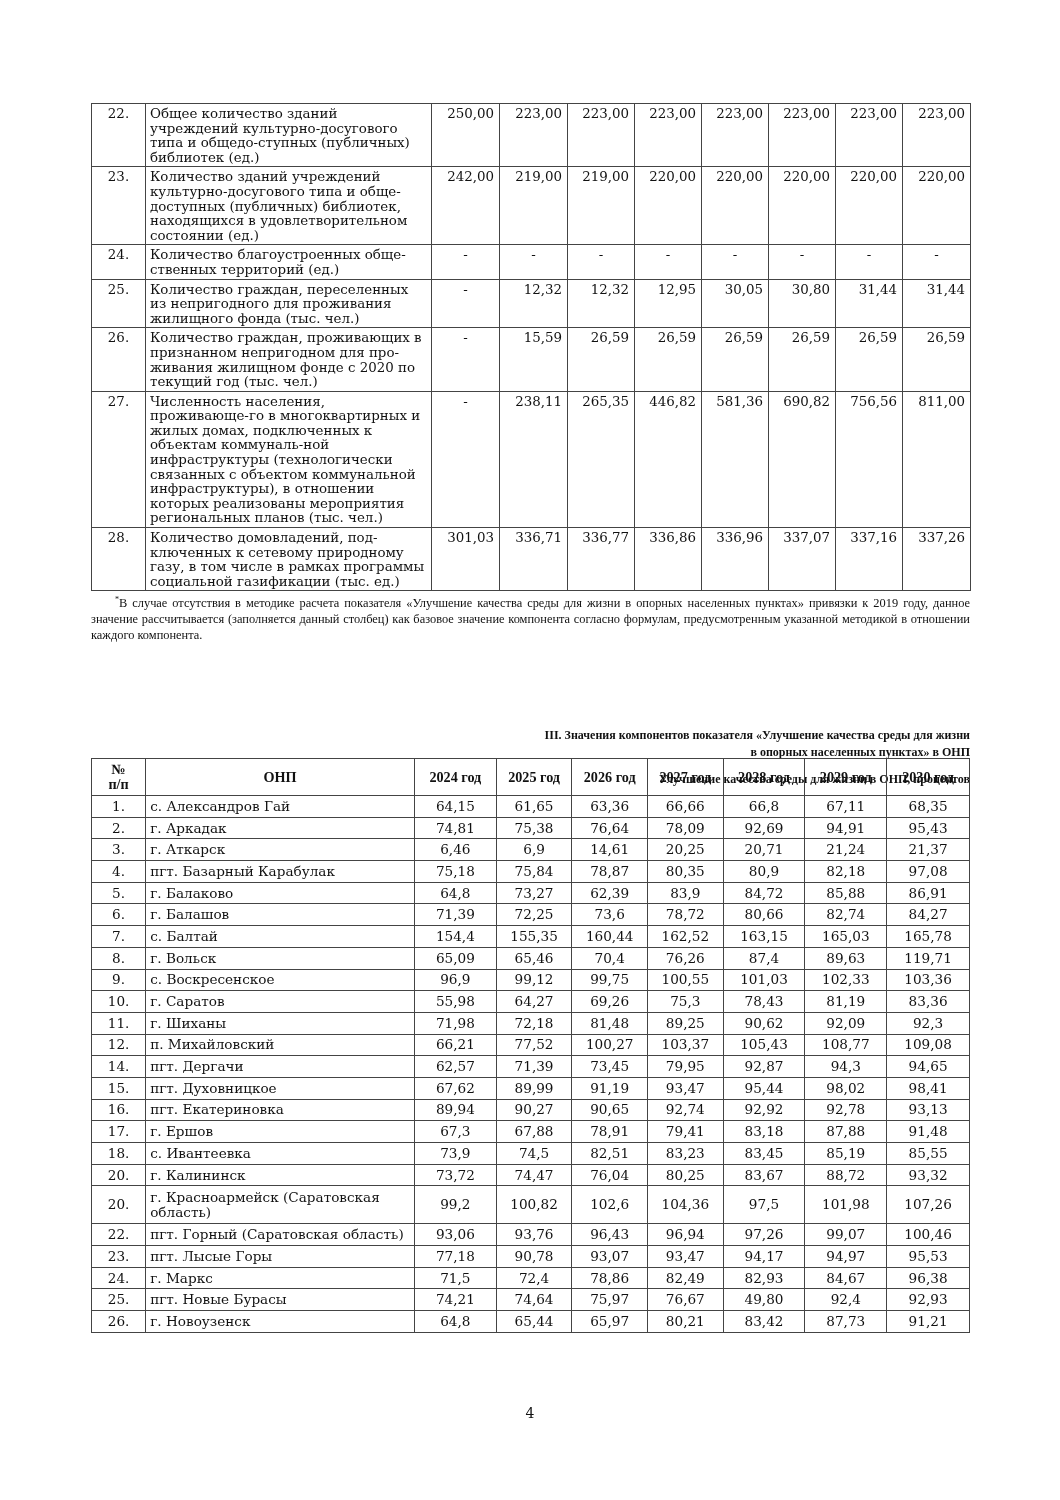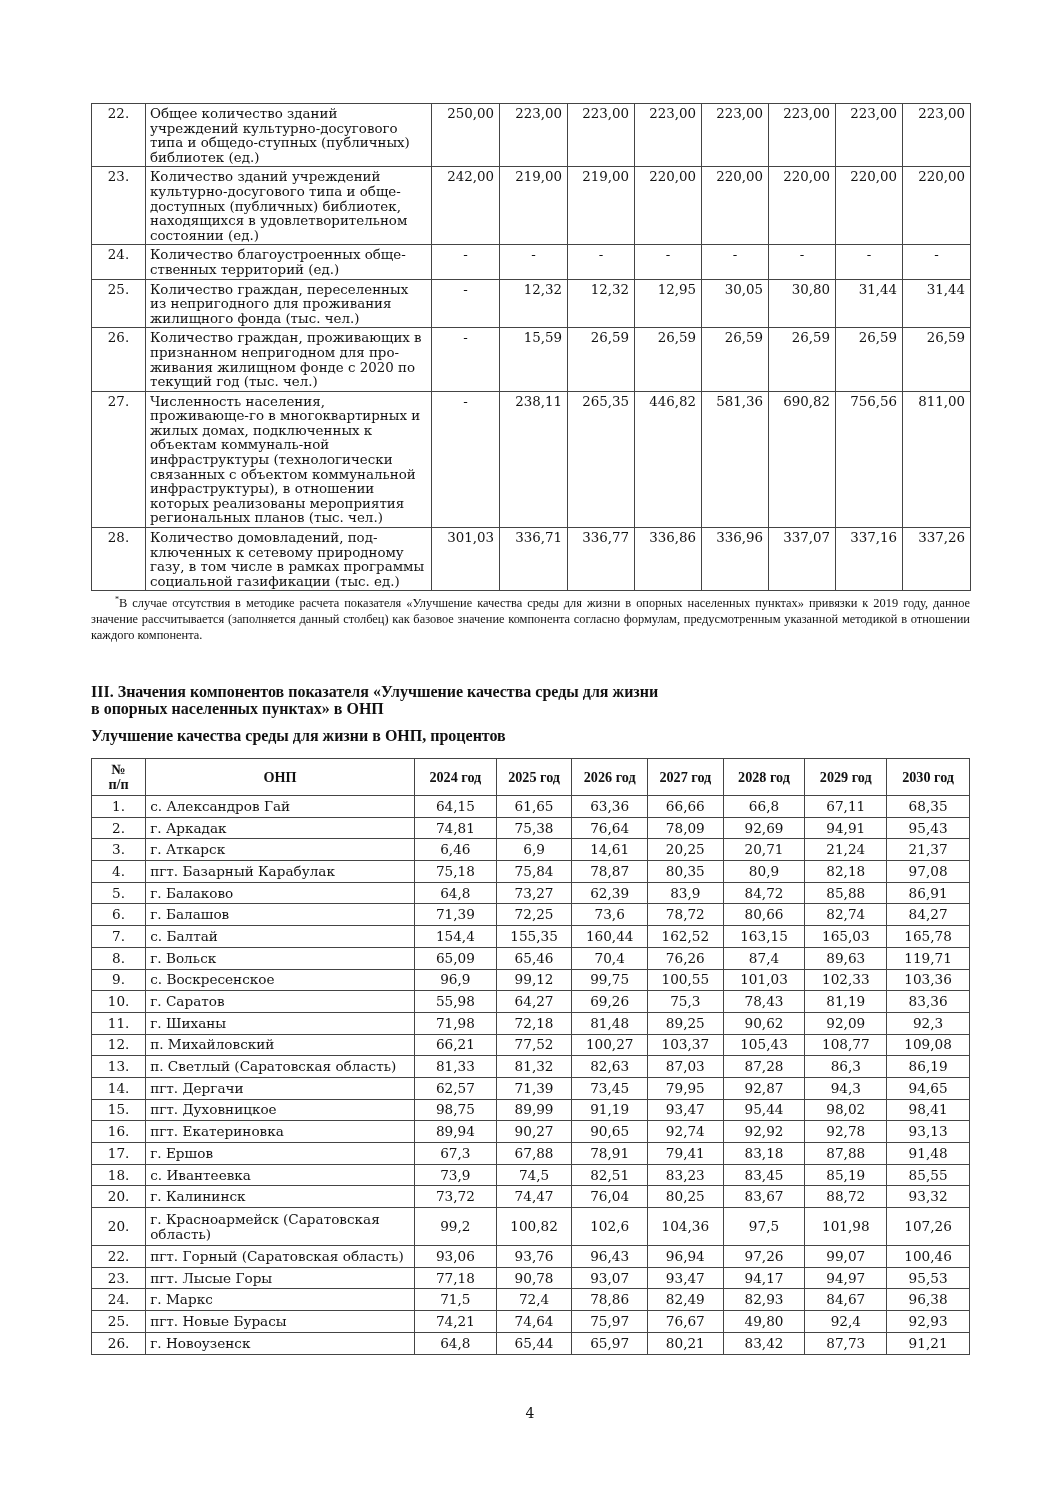"III. Значения компонентов показателя" .heading { font-size: 16px -> 12px; margin-top: none -> 44px; text-align: left -> right }
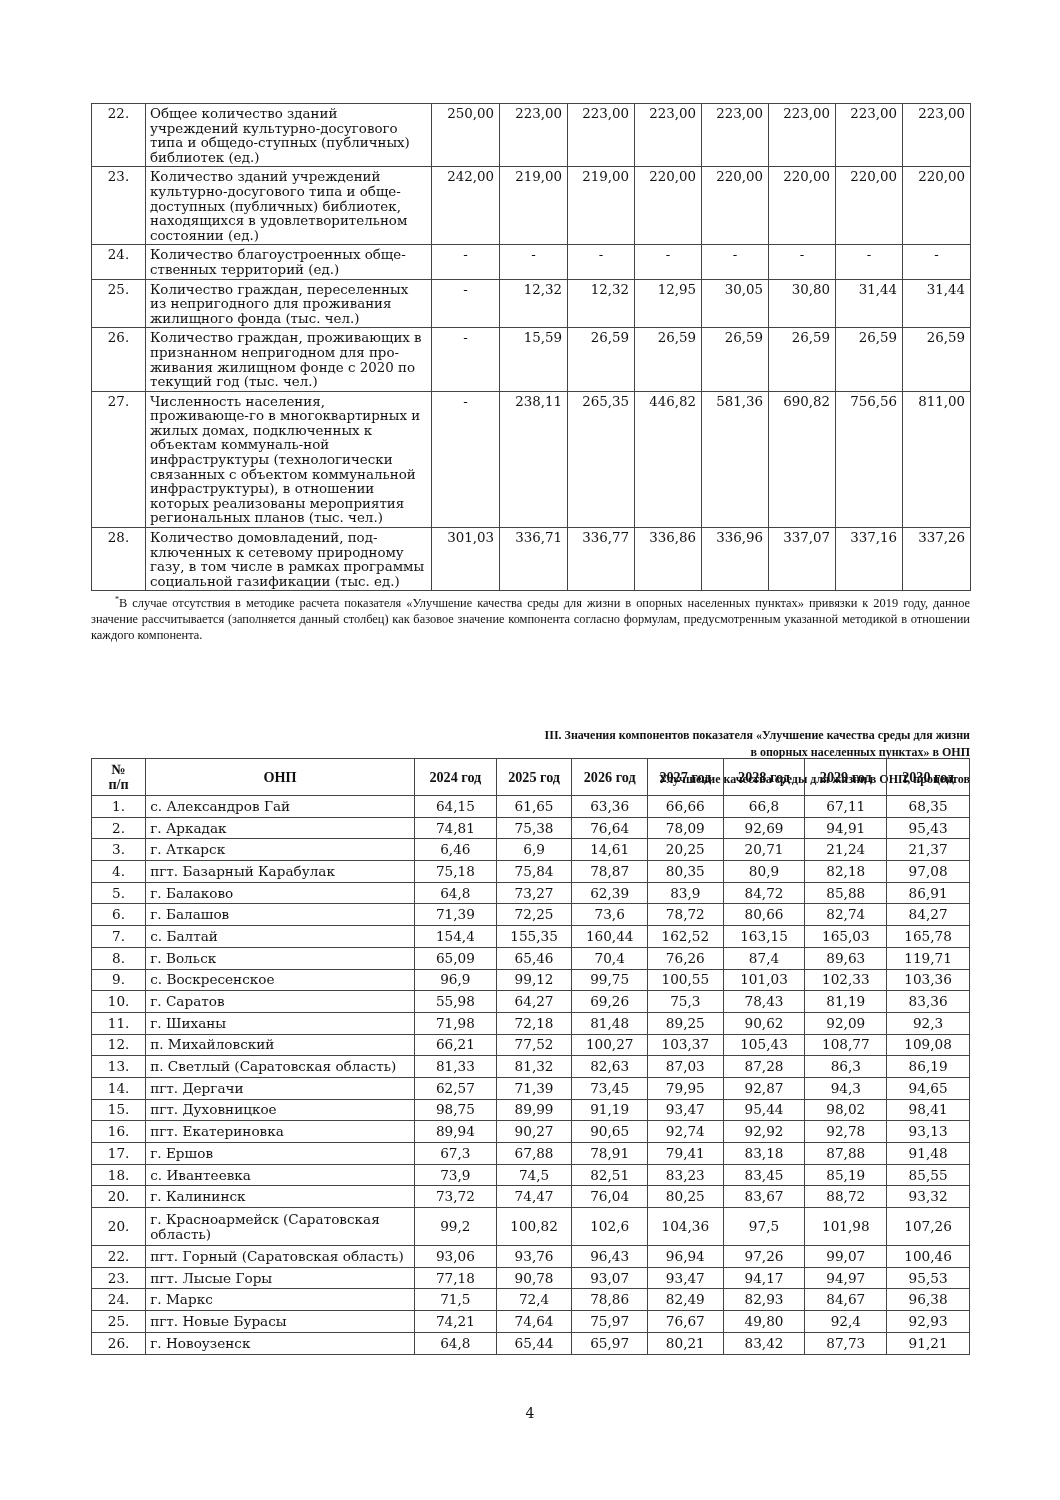"13." tr { html: <tr> <td>13.</td> <td>п. Светлый (Саратовская область)</td> <td>81,33</td> <td>81,32</td> <td>82,63</td> <td>87,03</td> <td>87,28</td> <td>86,3</td> <td>86,19</td> </tr> -> none }
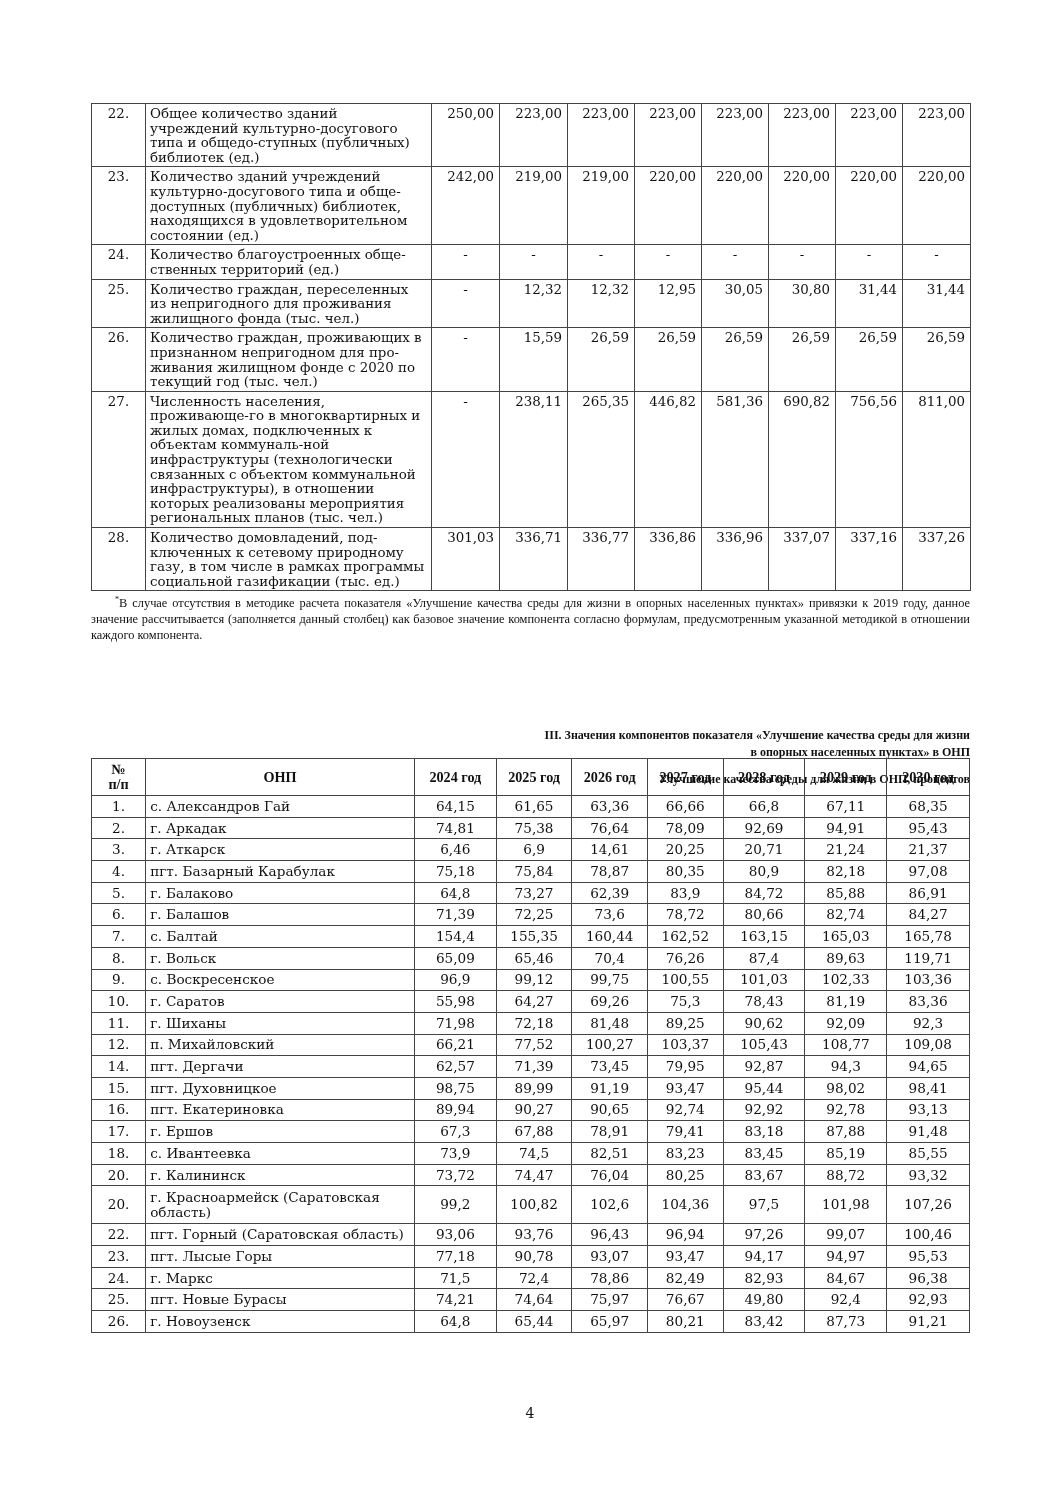"98,75" td.v { text: 98,75 -> 67,62 }
